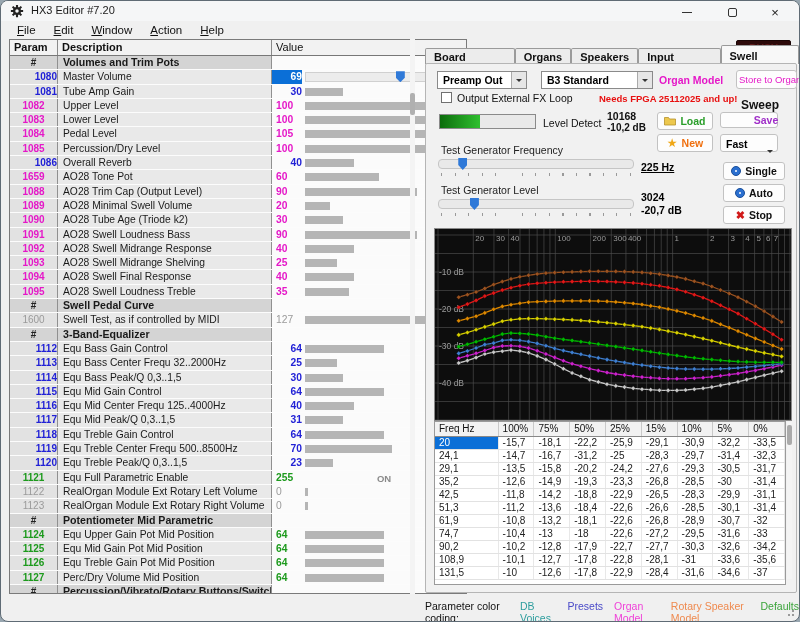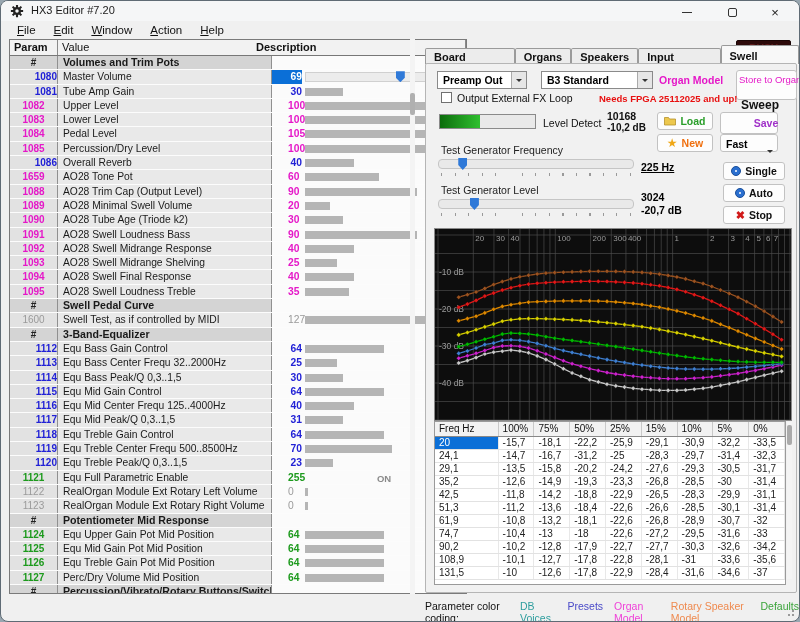"Value" div.hc { order: before "Description" -> after "Description" }
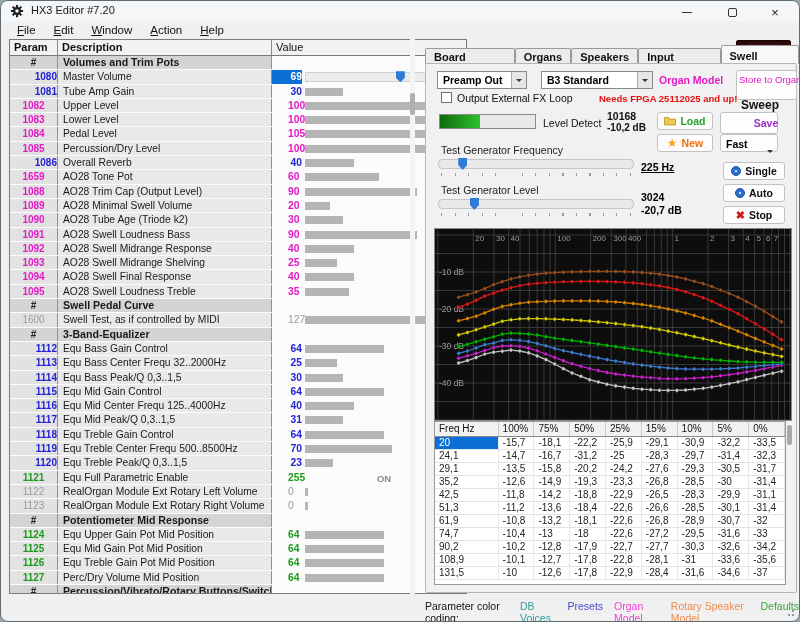"69" .vnum { padding-left: 16px -> 4px }
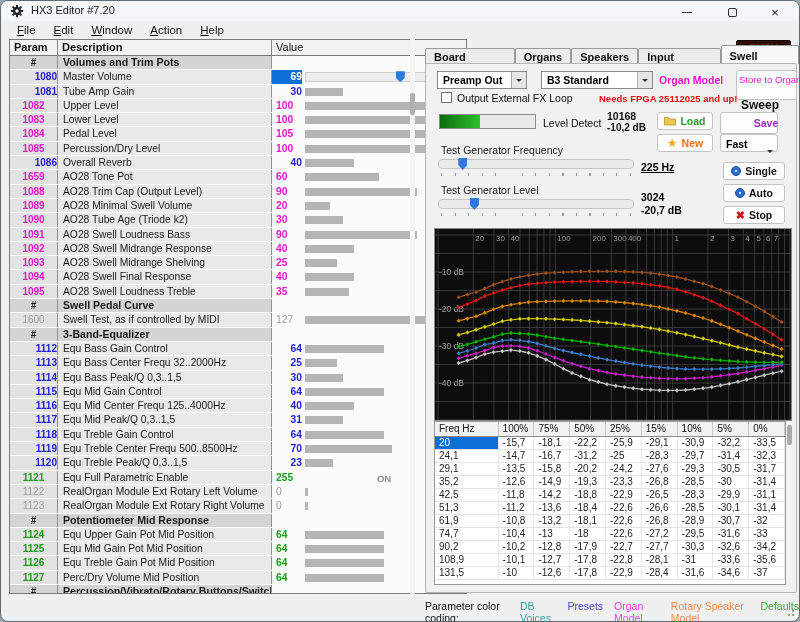"Store to Organ" #btn-store { height: 30px -> 19px }
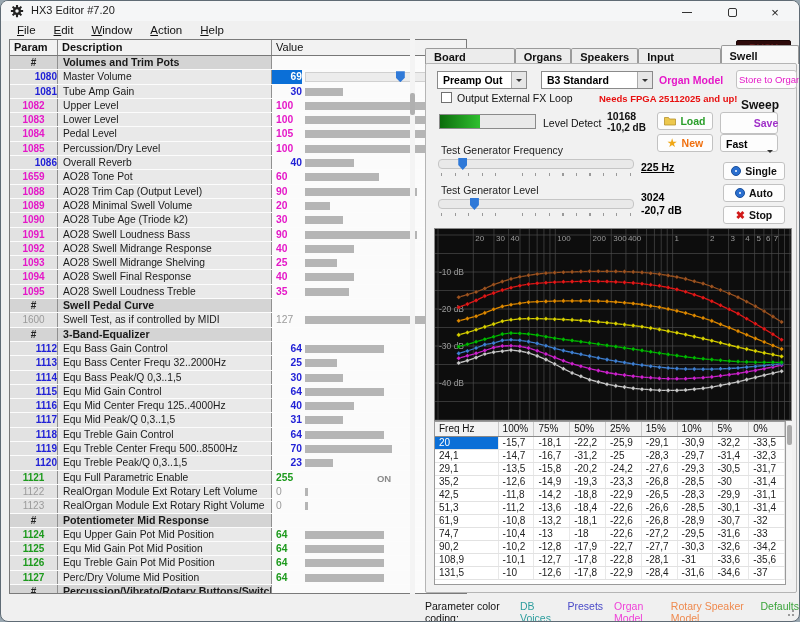"Save" #btn-save { height: 22px -> 16px }
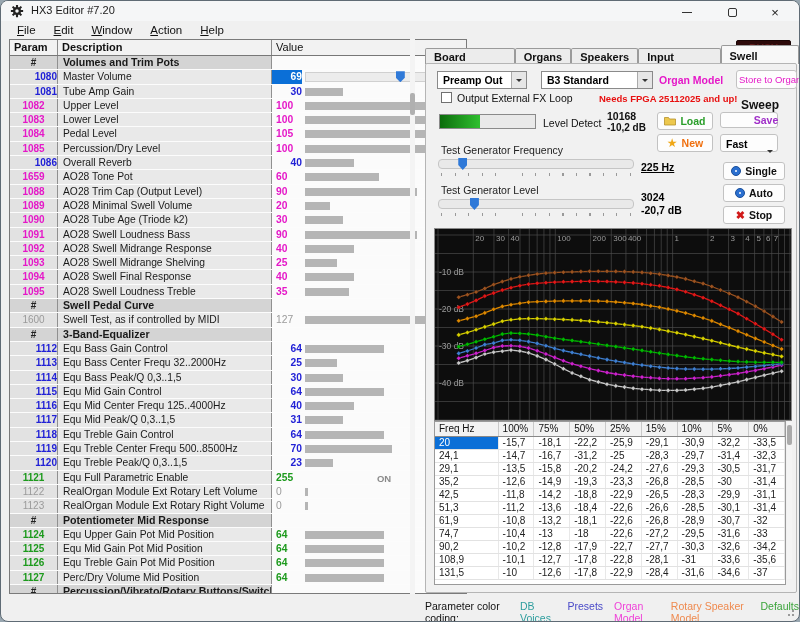"Potentiometer Mid Response" div.pc-desc { text: Response -> Parametric }
